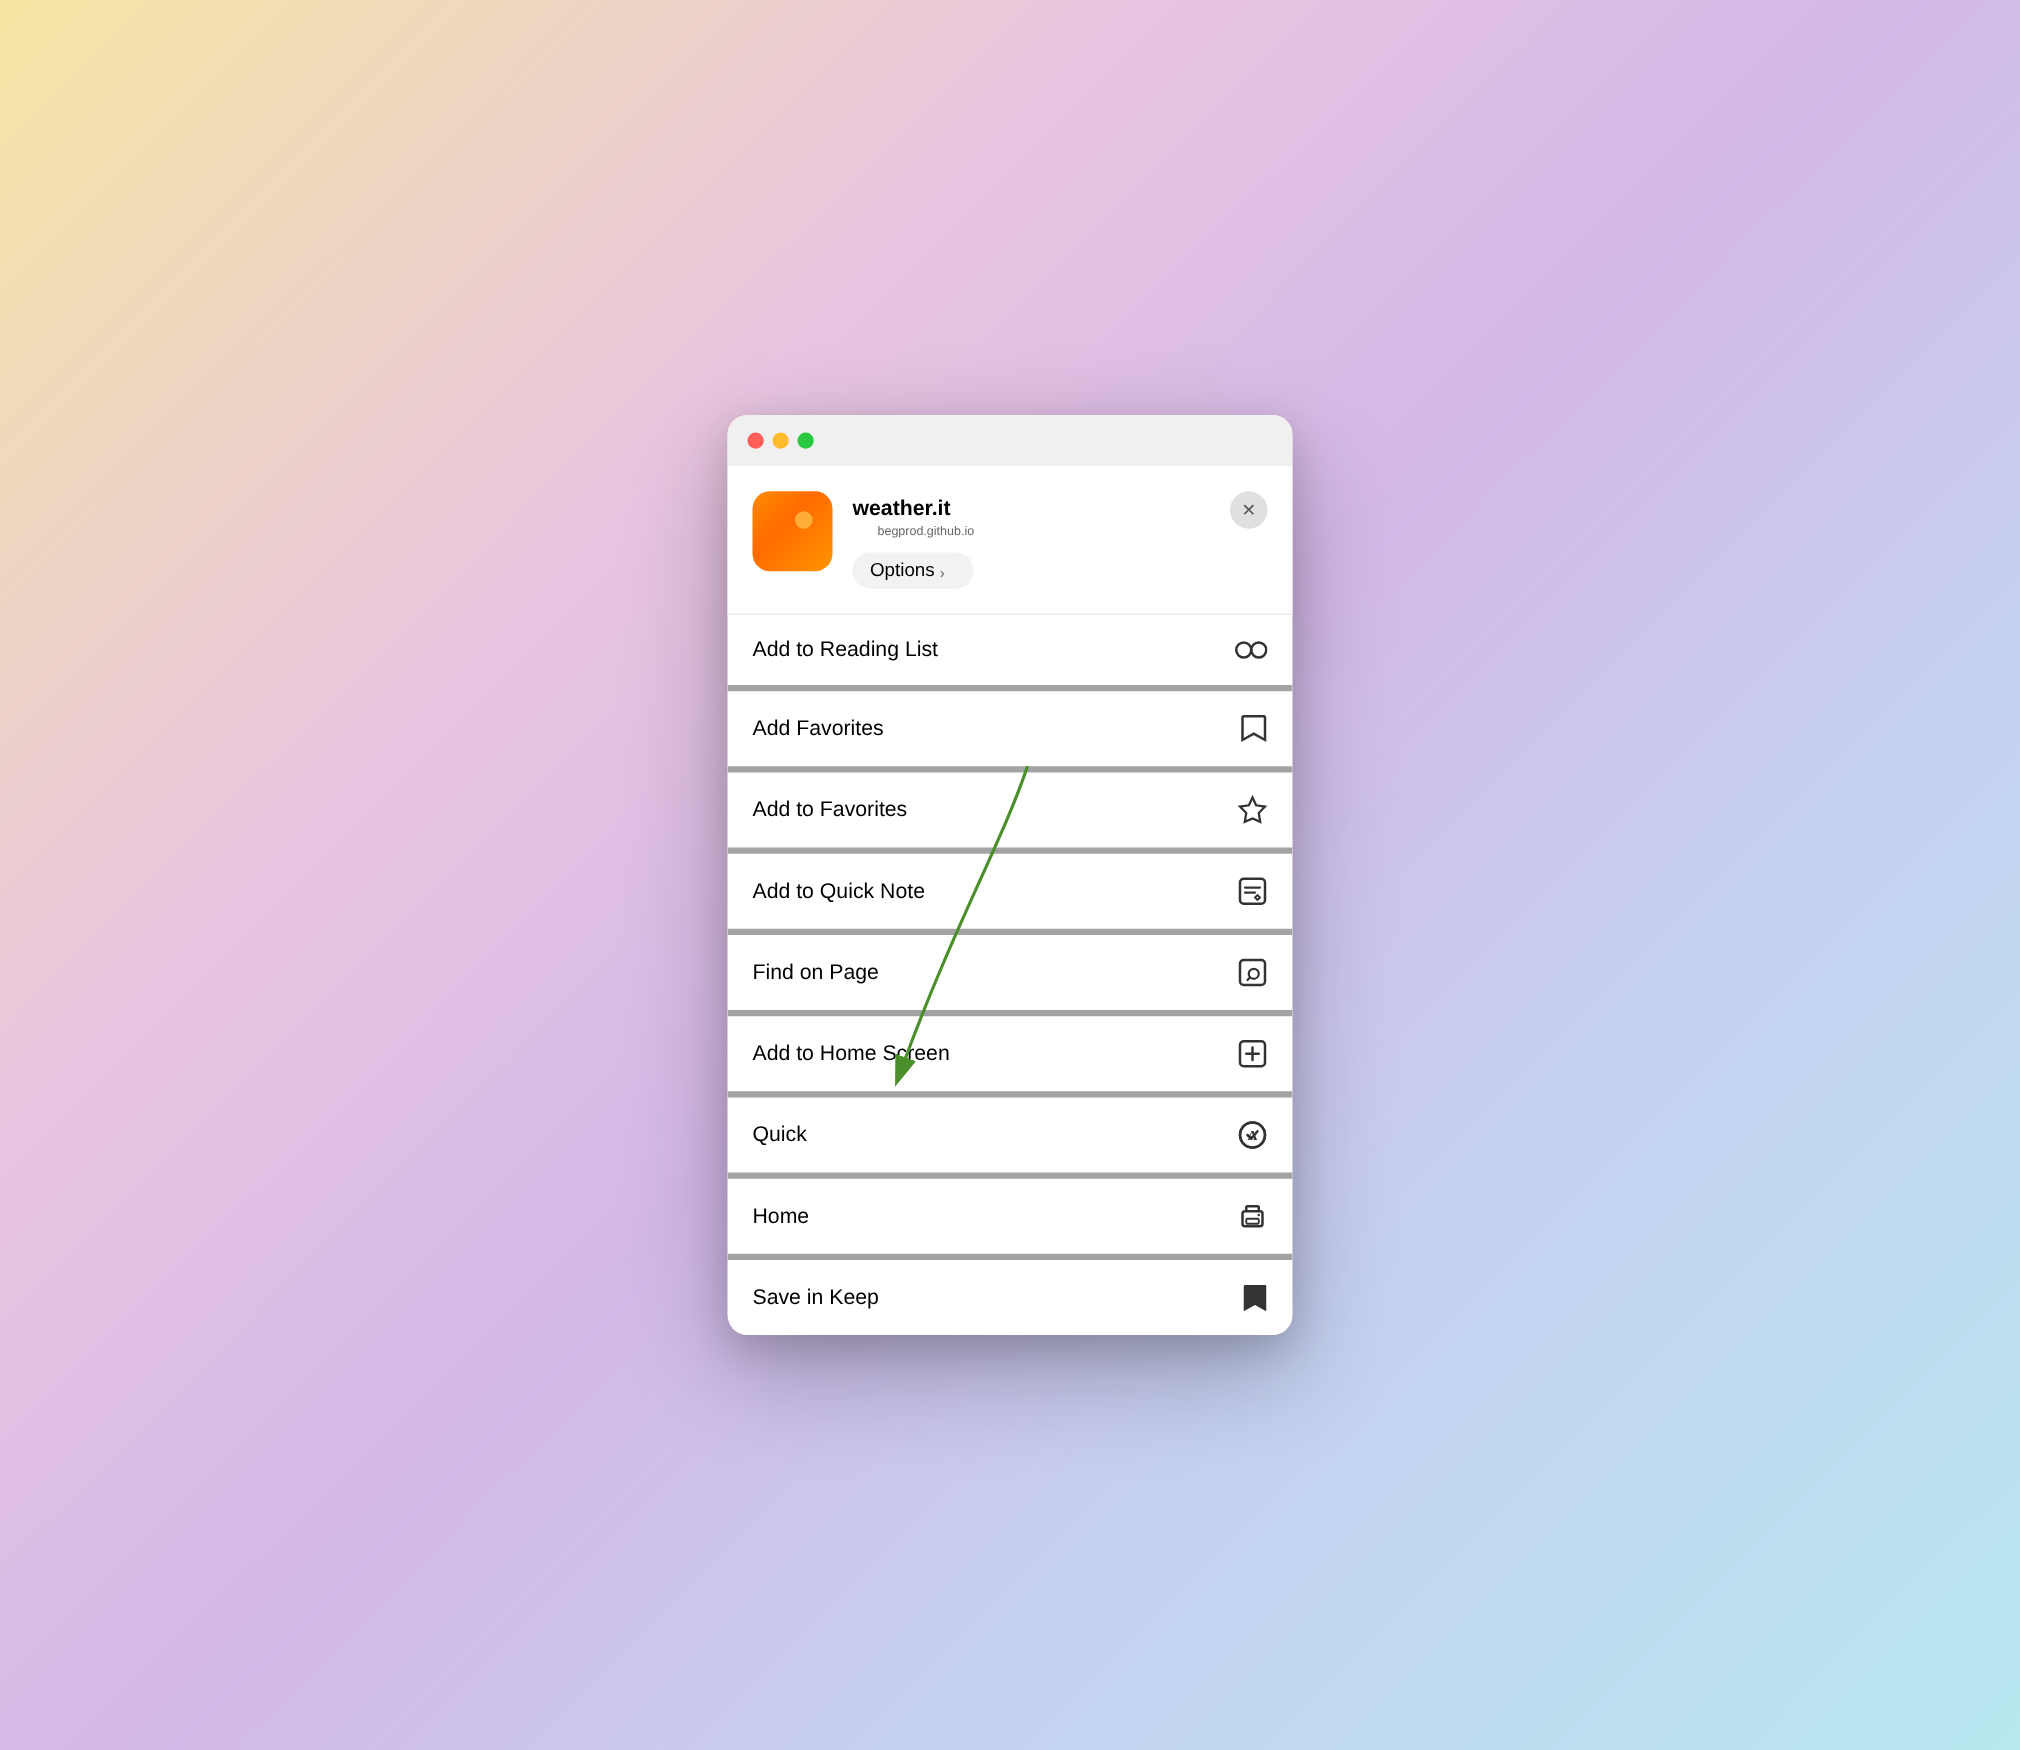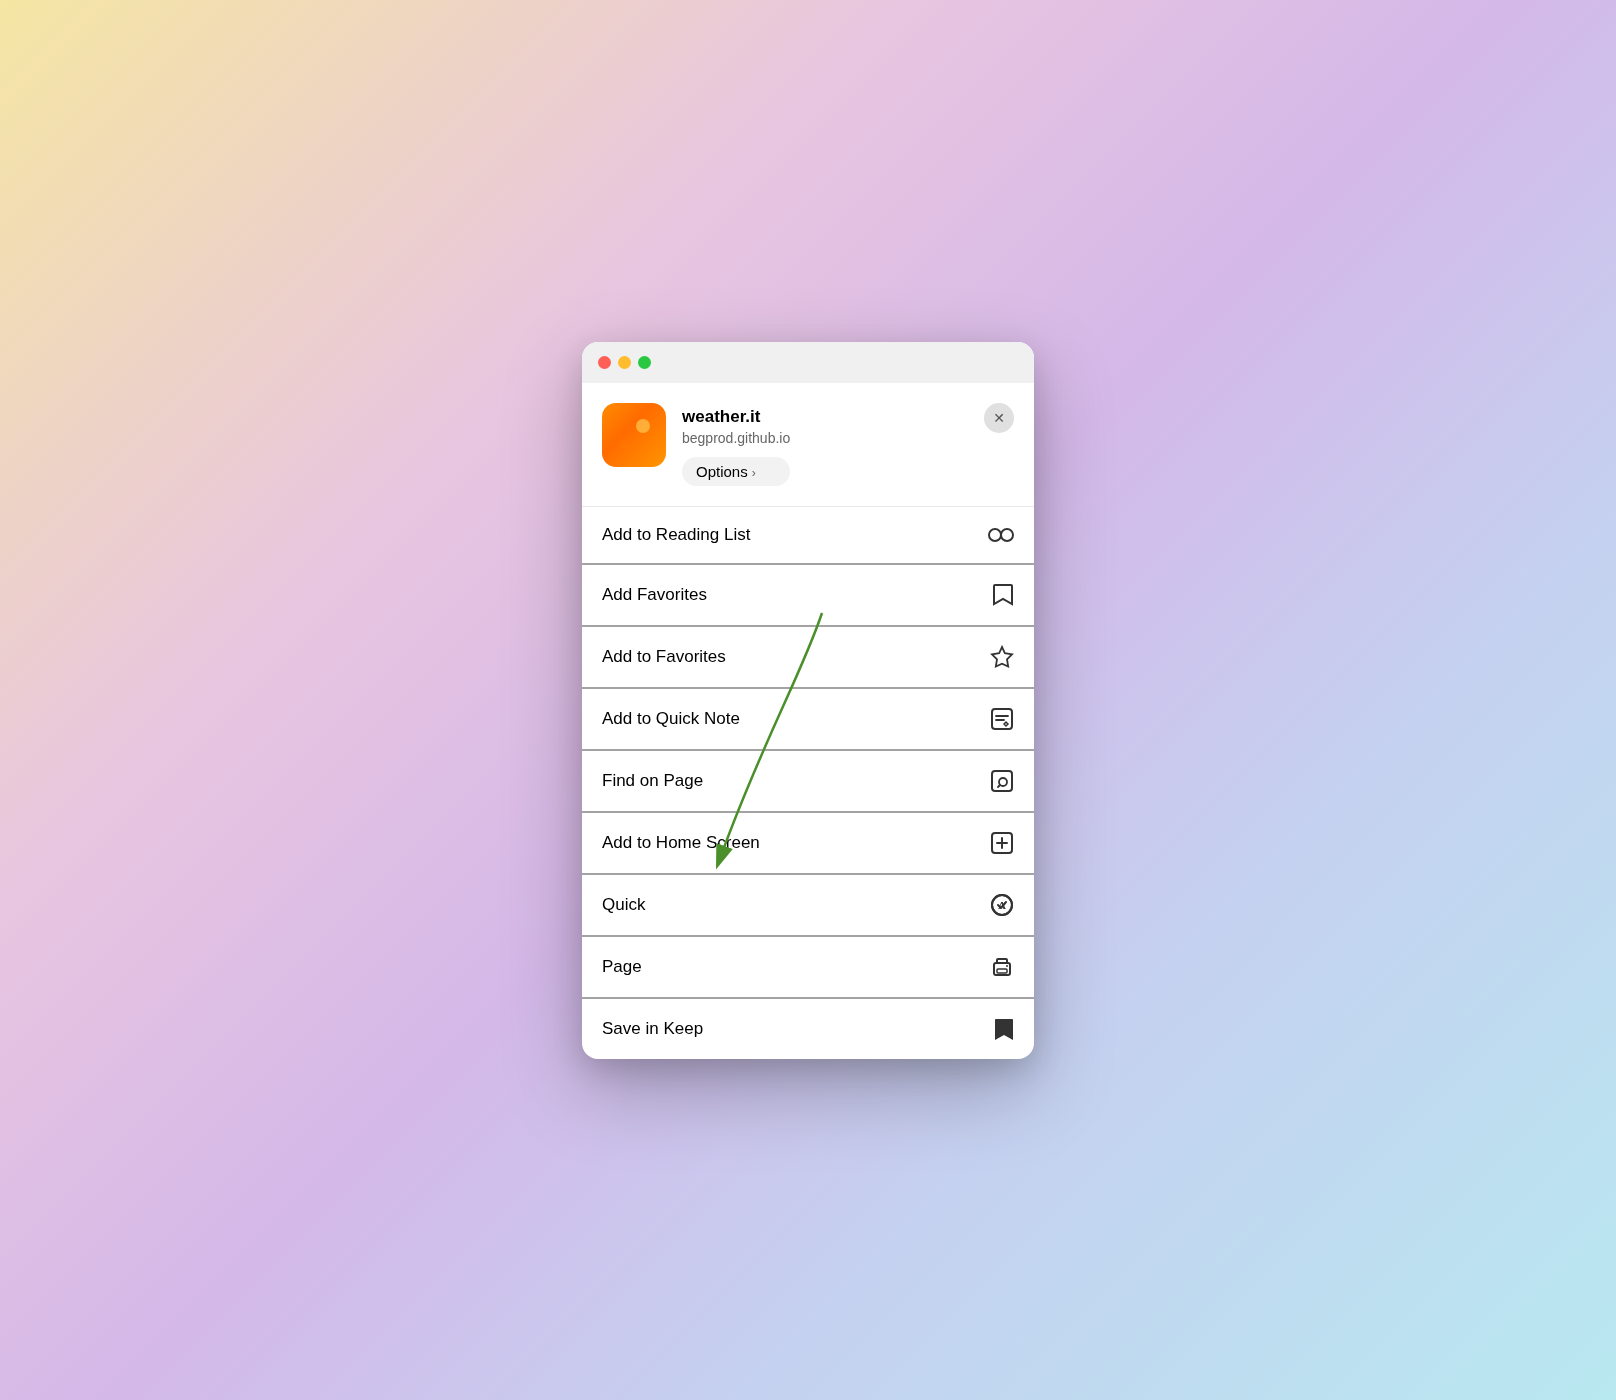"begprod.github.io" .app-url { font-size: 14px -> 10px; margin-left: none -> 20px }
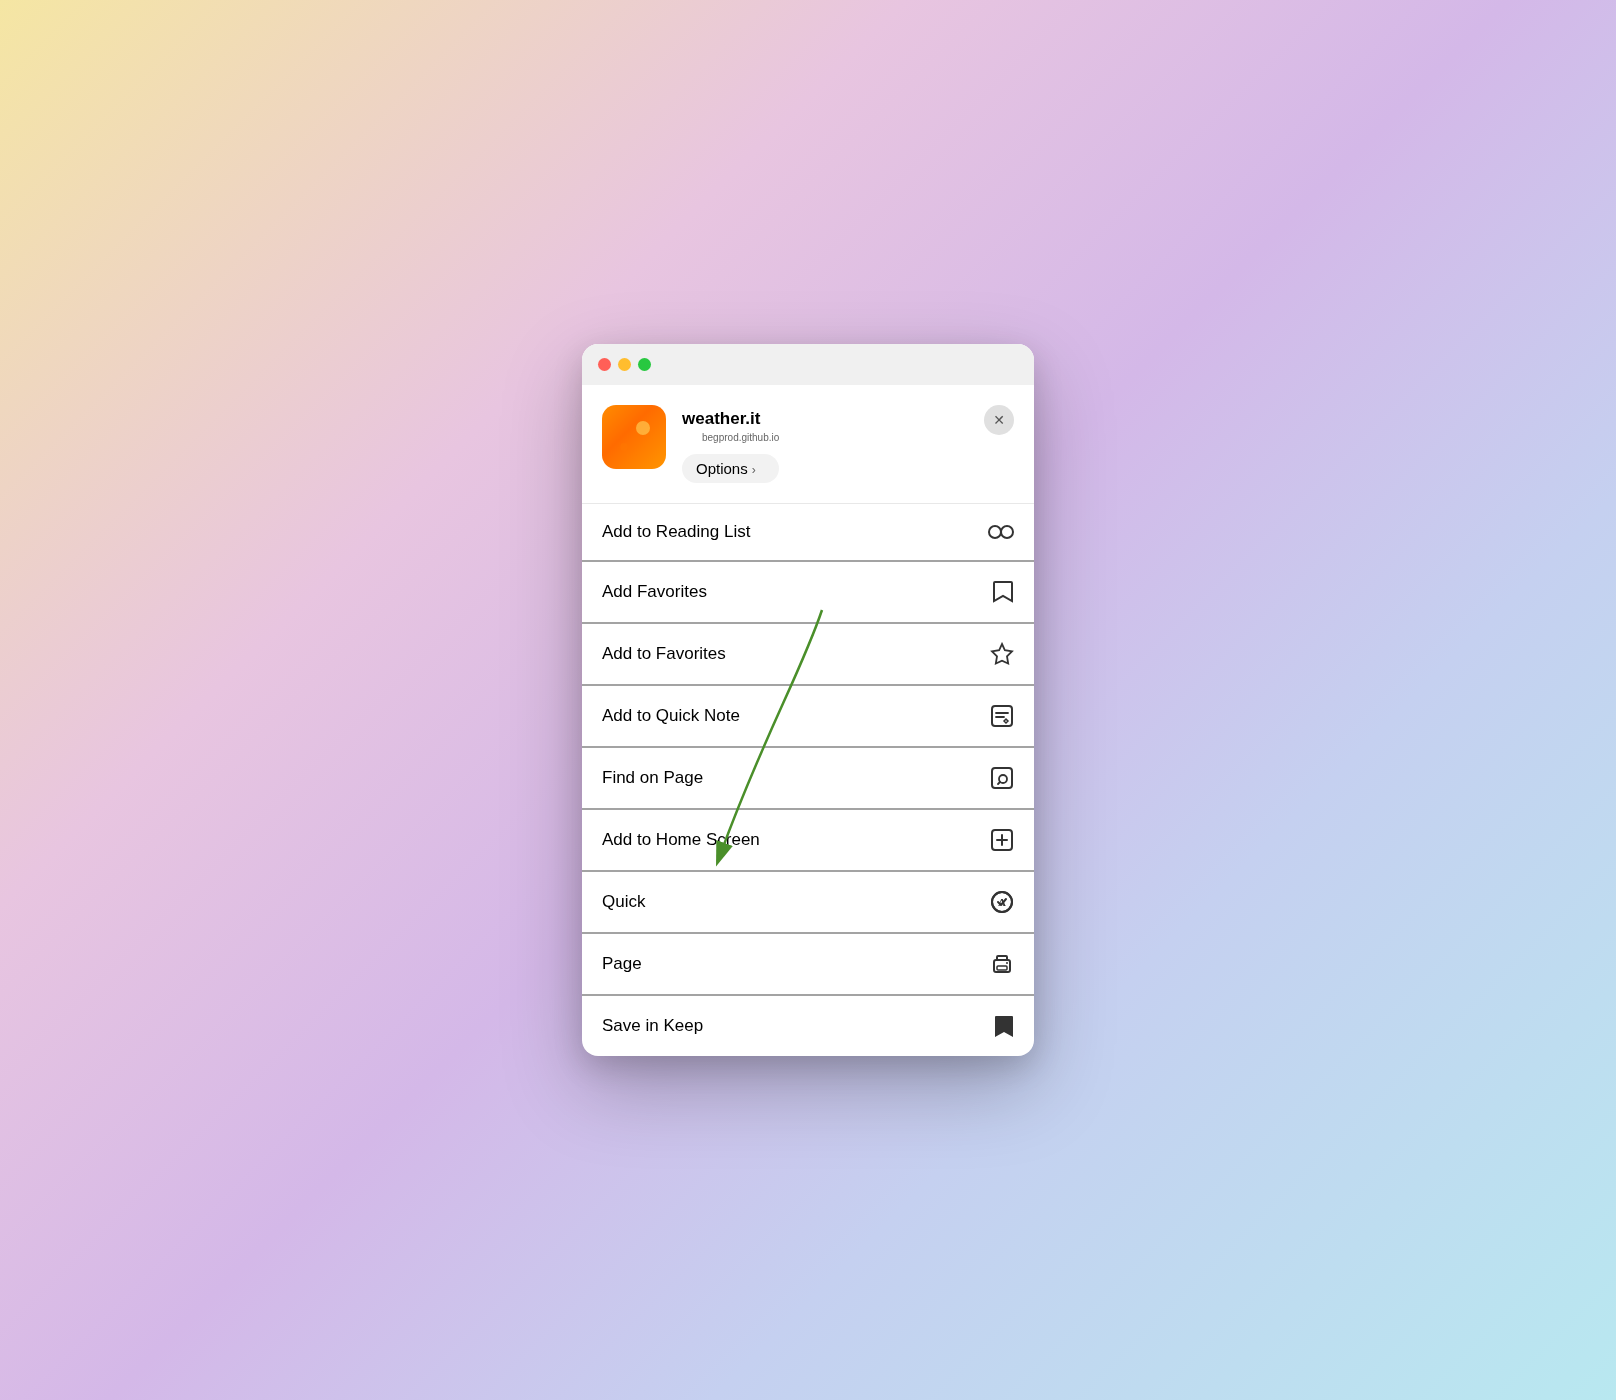"Add to Reading List" .menu-item { border-bottom: 2px solid #a3a3a3 -> 5px solid #a3a3a3 }
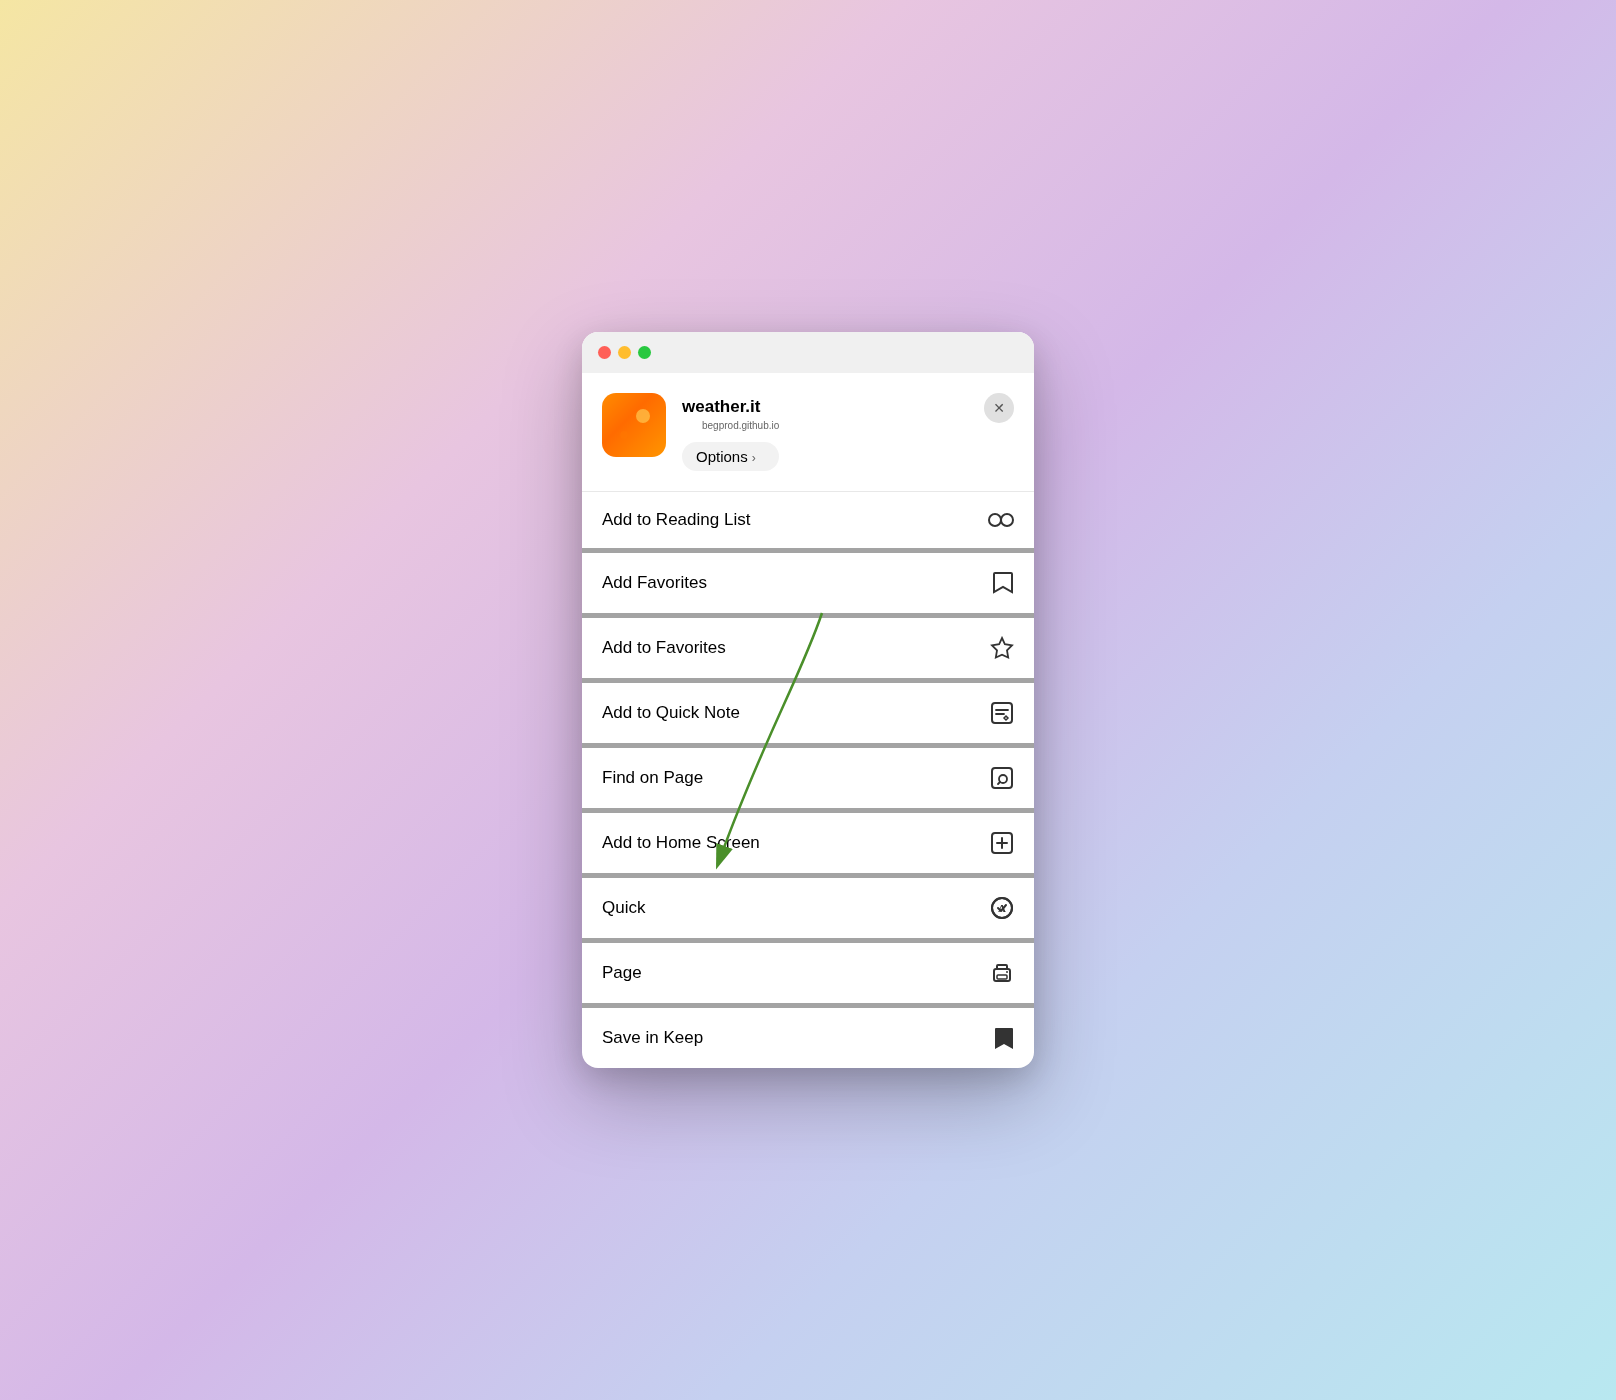"Page" span.menu-item-label { text: Page -> Home }
